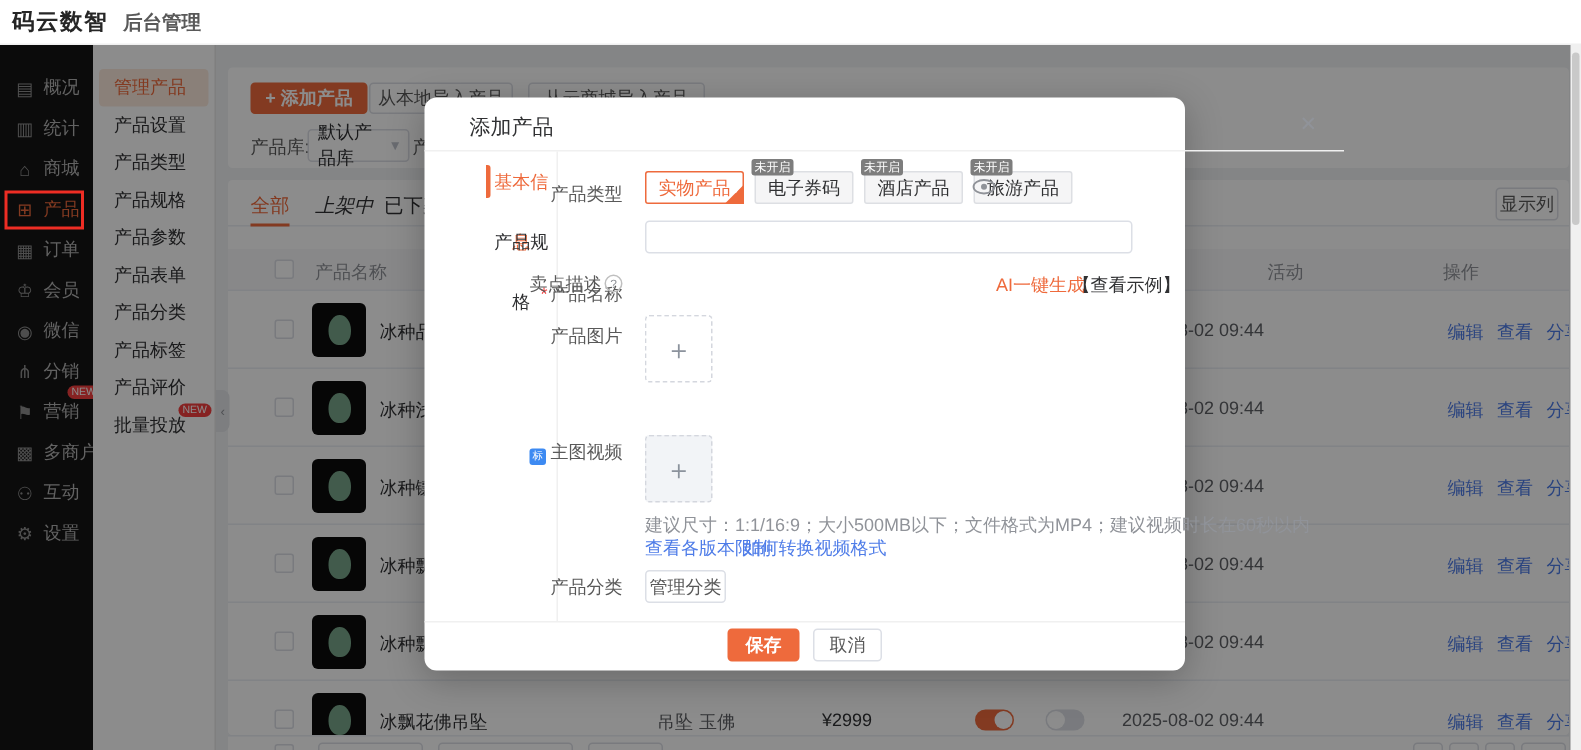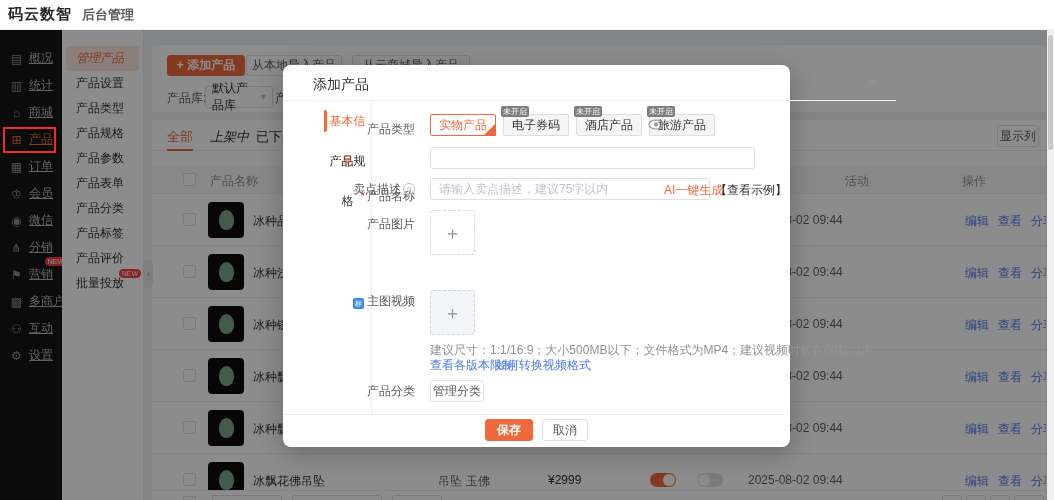"概况" .ps-label { text-decoration: underline -> none }
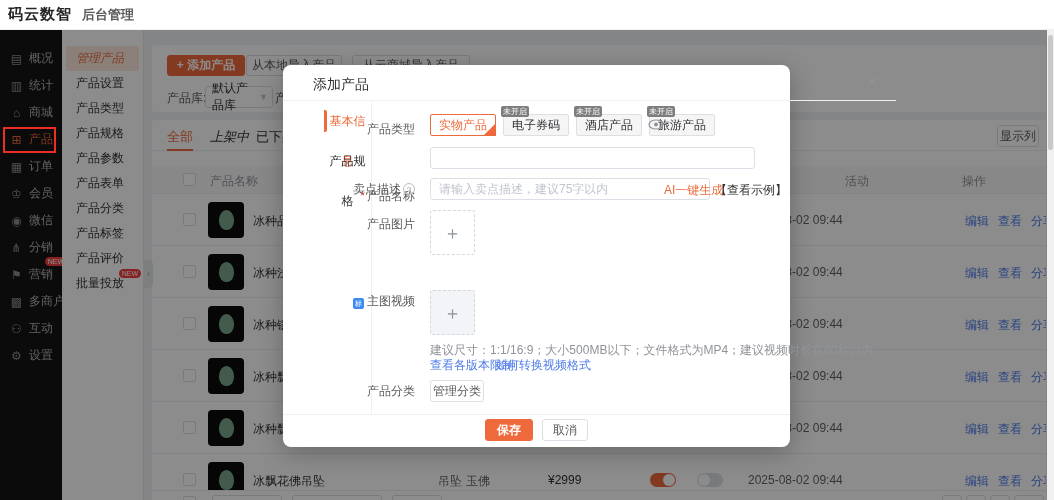"管理产品" .ss-item.active { font-style: italic -> none }
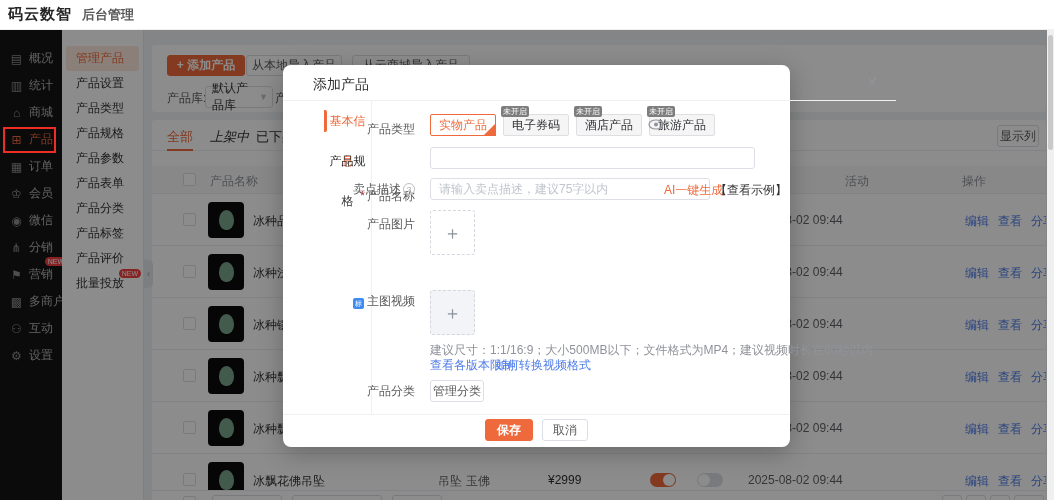"请输入卖点描述，建议75字以内" input.m-input { html: <input> -> none }
